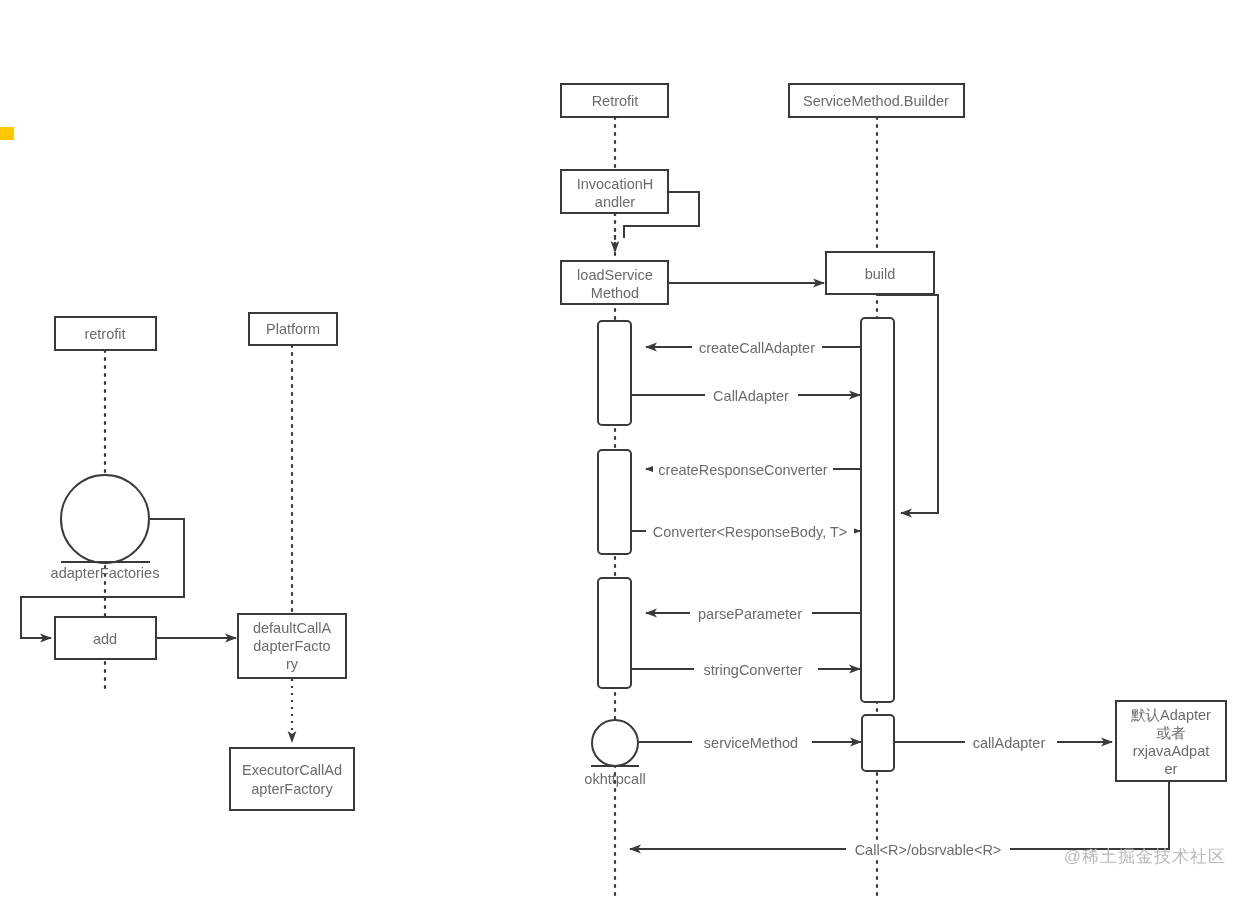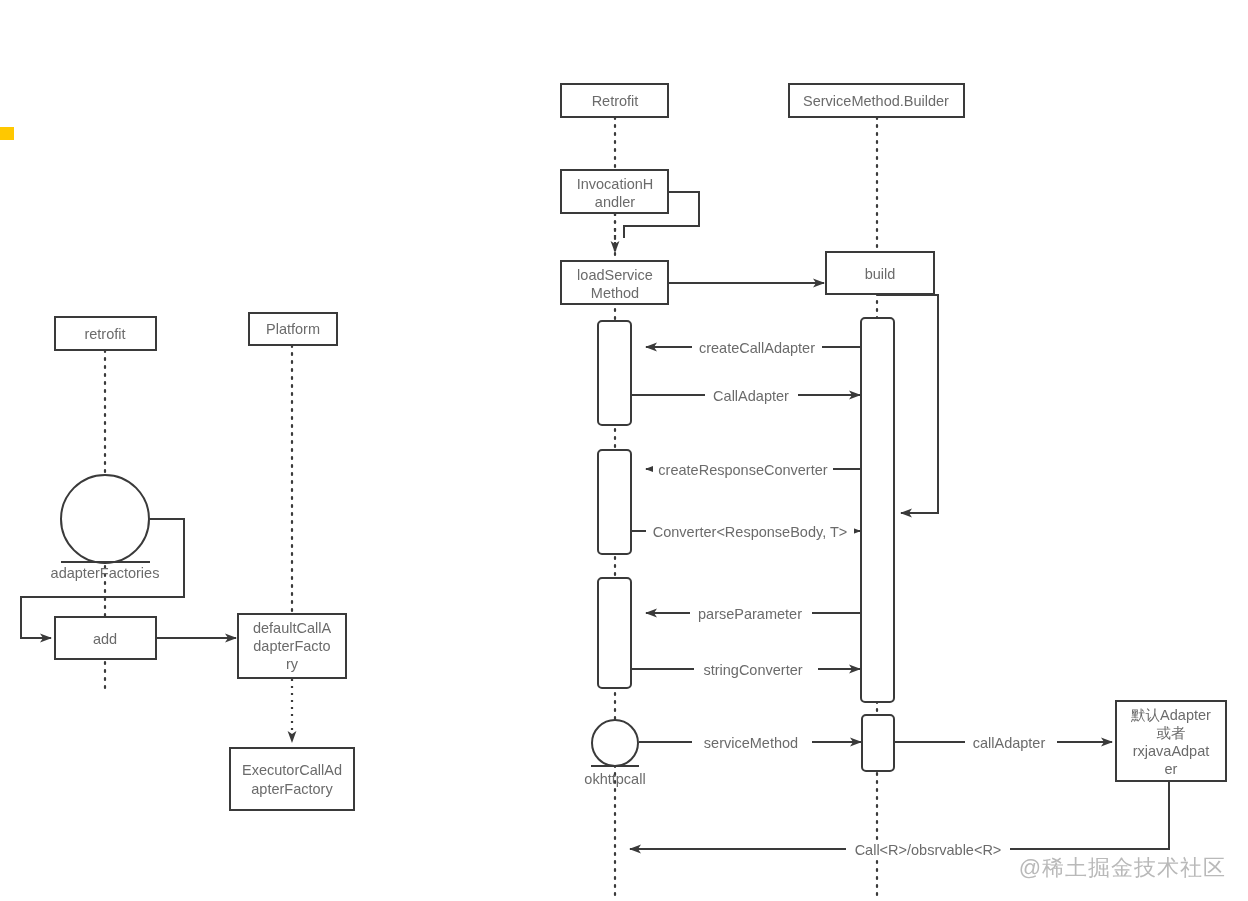"@稀土掘金技术社区" .watermark { bottom: 18px -> 33px; font-size: 22px -> 17px }
